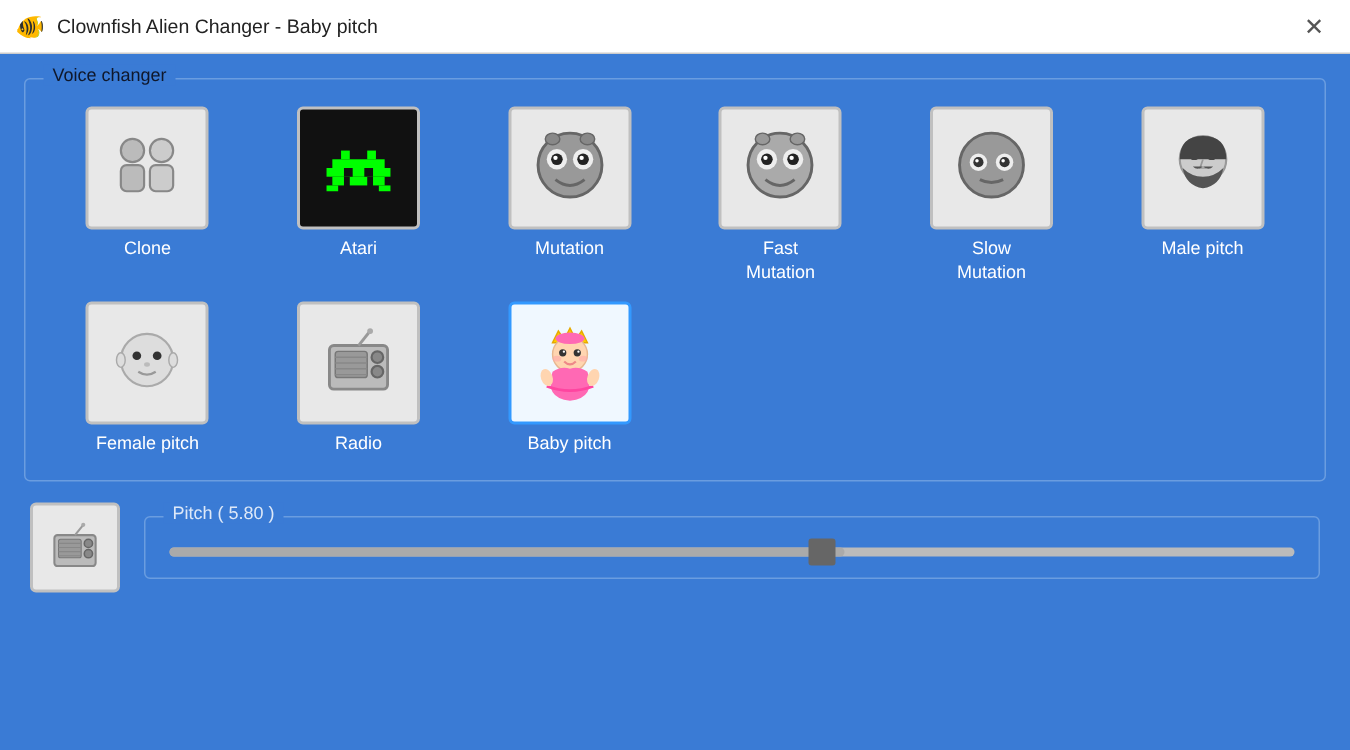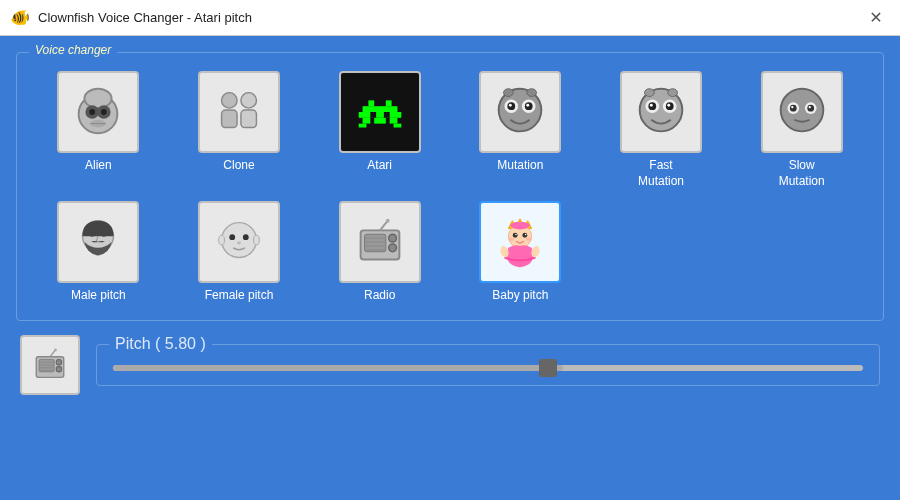"Clownfish Voice Changer - Atari" span { text: Voice Changer - Atari -> Alien Changer - Baby }
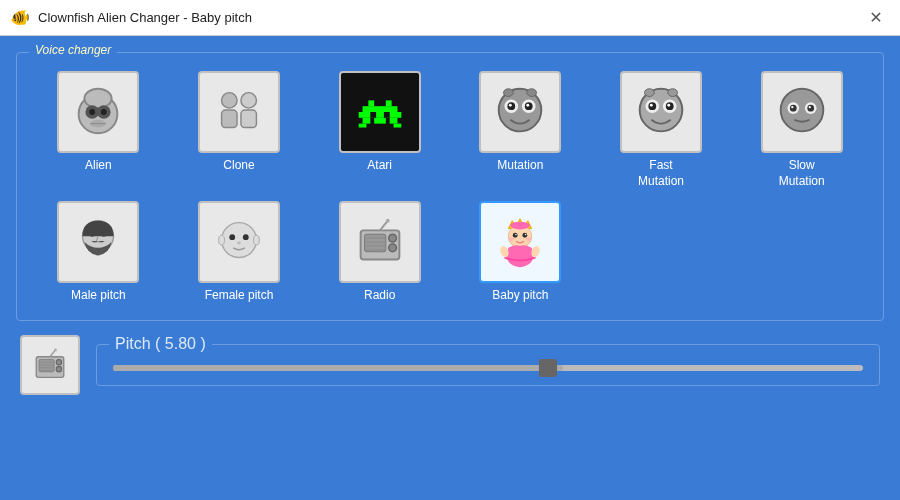"Voice changer" .group-label { color: #fef9c3 -> #0f172a; font-style: italic -> none }
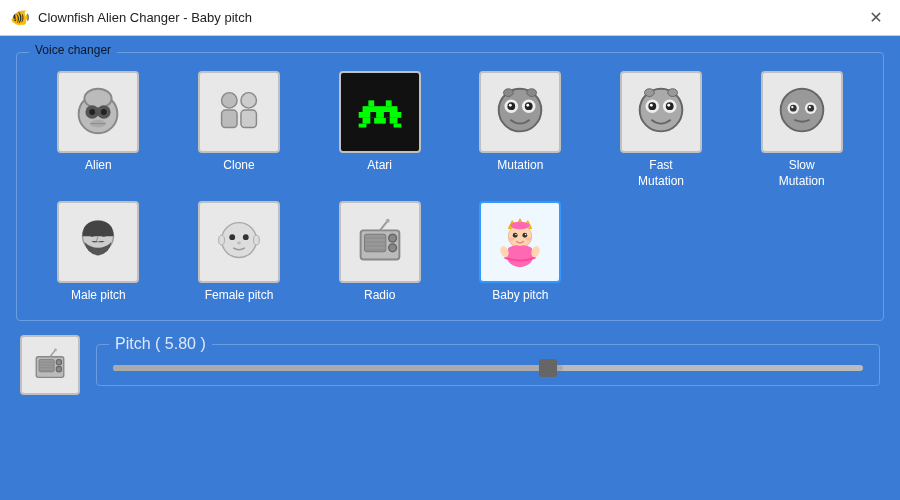"Alien" div.voice-item { html: <div> <div> <svg> <circle></circle> <ellipse></ellipse> <circle></circle> <circle></circle> <circle></circle> <circle></circle> <ellipse></ellipse> <line></line> </svg> </div> <span>Alien</span> </div> -> none }
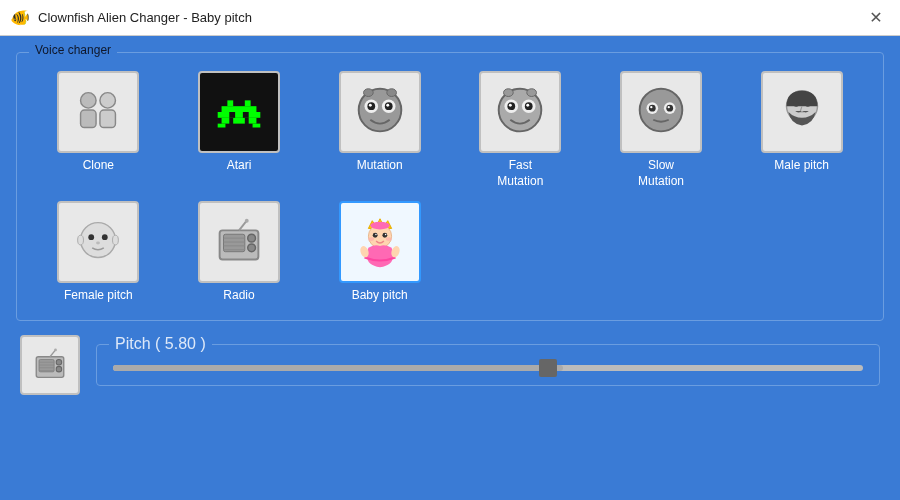"Pitch ( 5.80 )" .pitch-label { font-size: 16px -> 12px }
